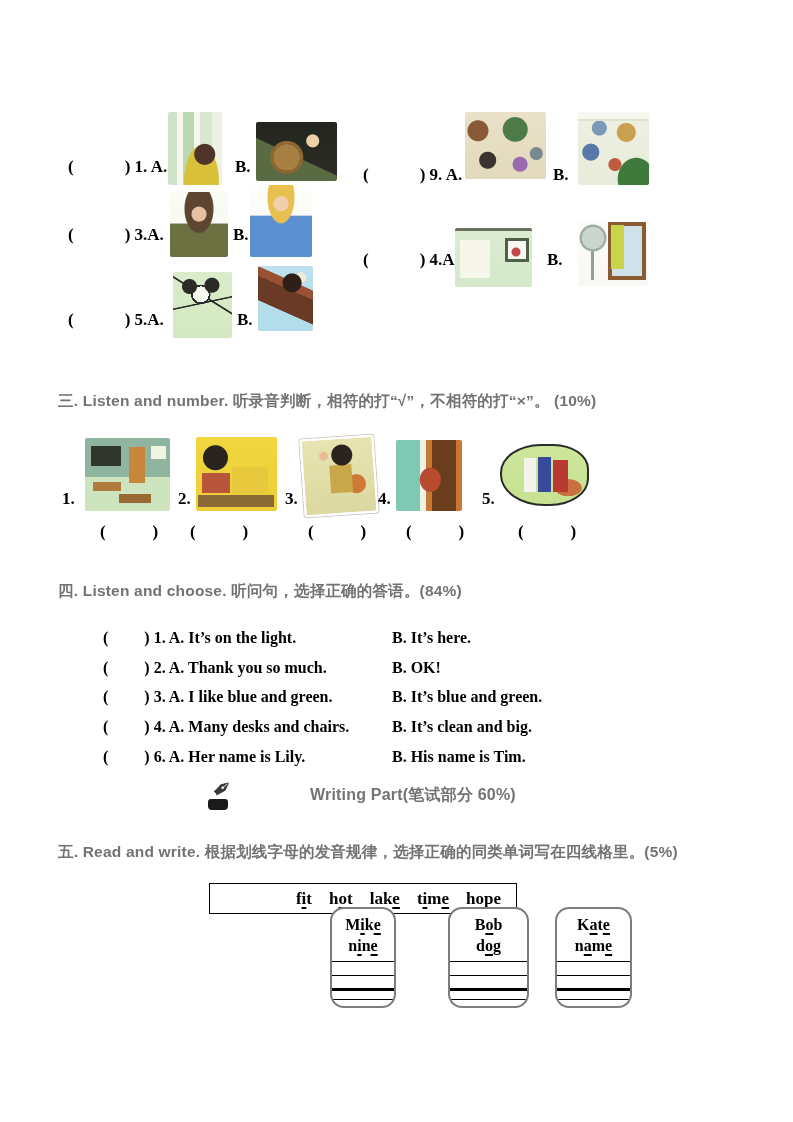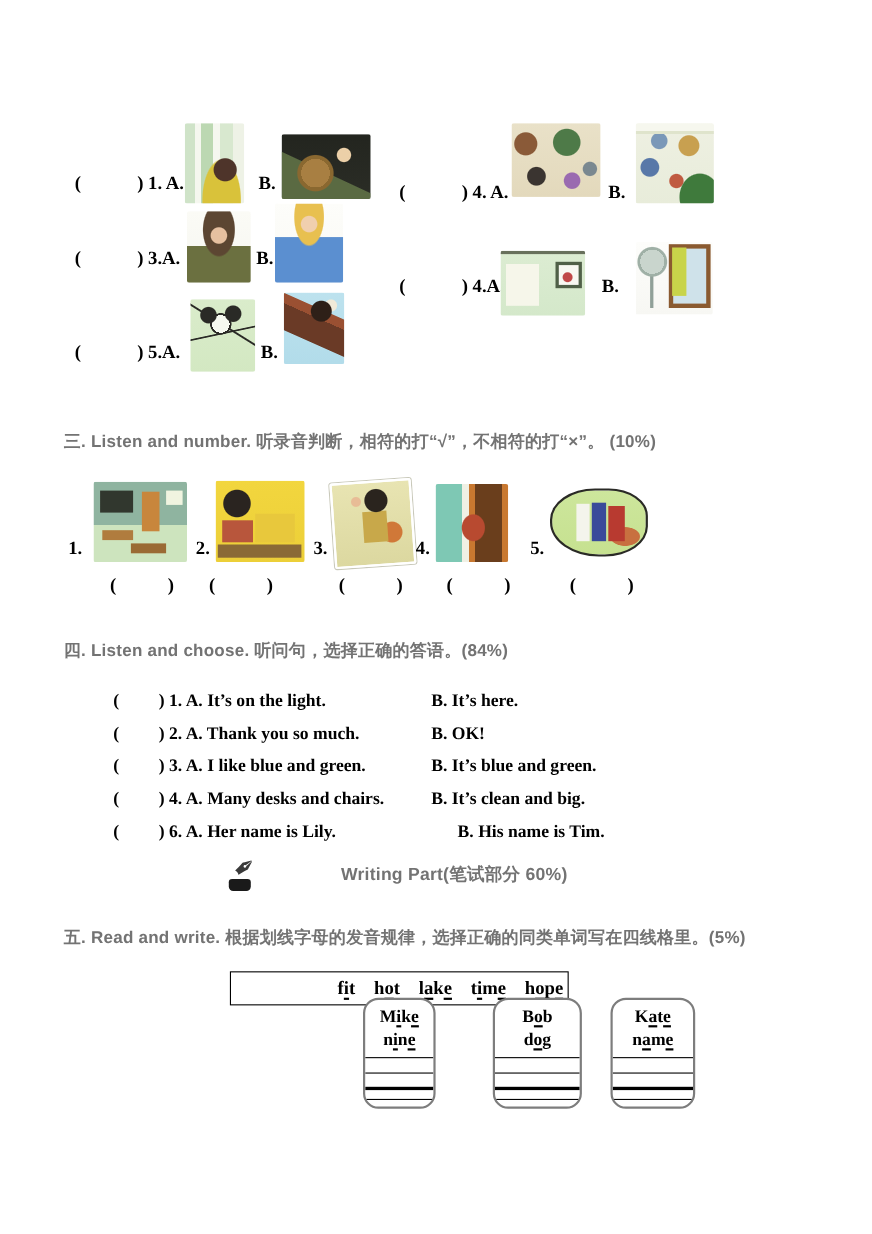"( ) 4. A." span.t { text: 4 -> 9 }
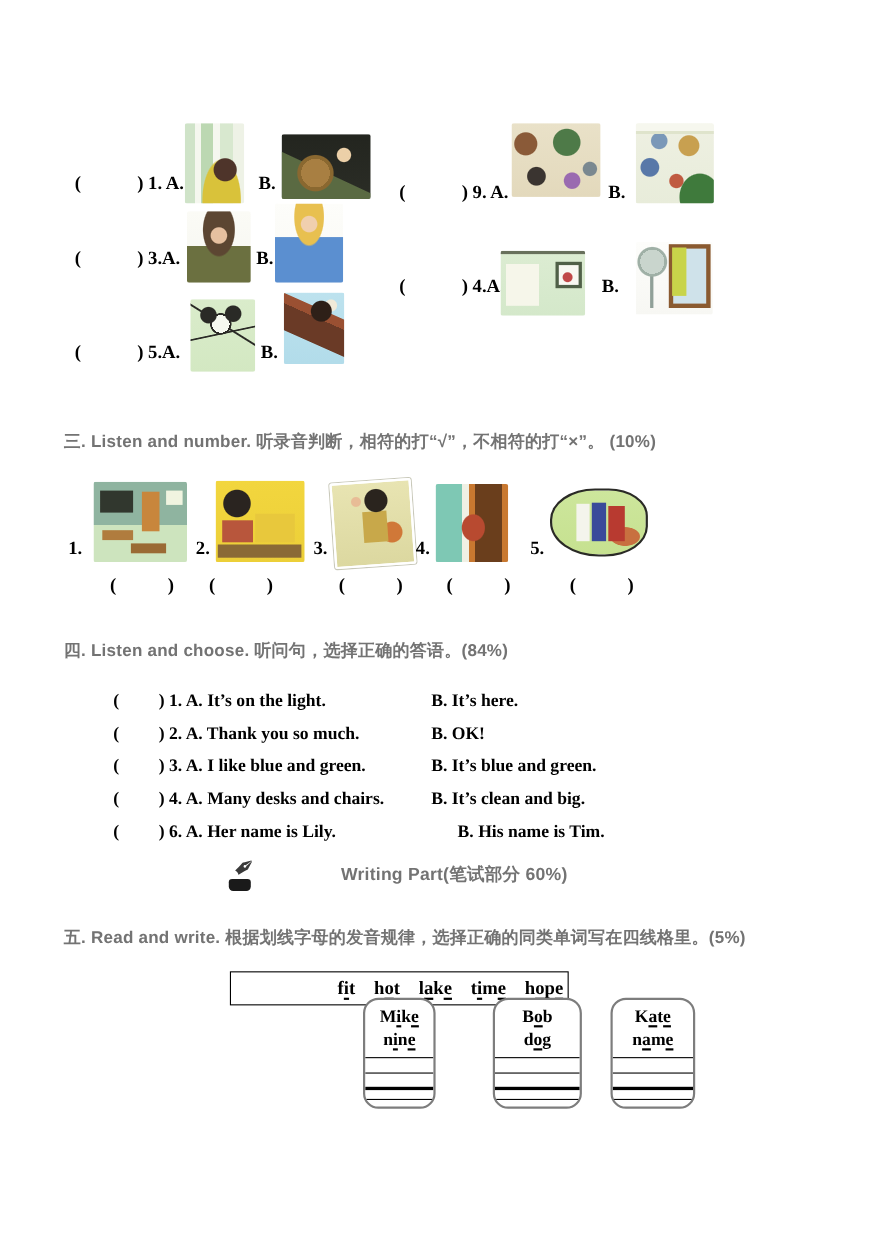"B. His name is Tim." span.t { margin-left: 24px -> none }
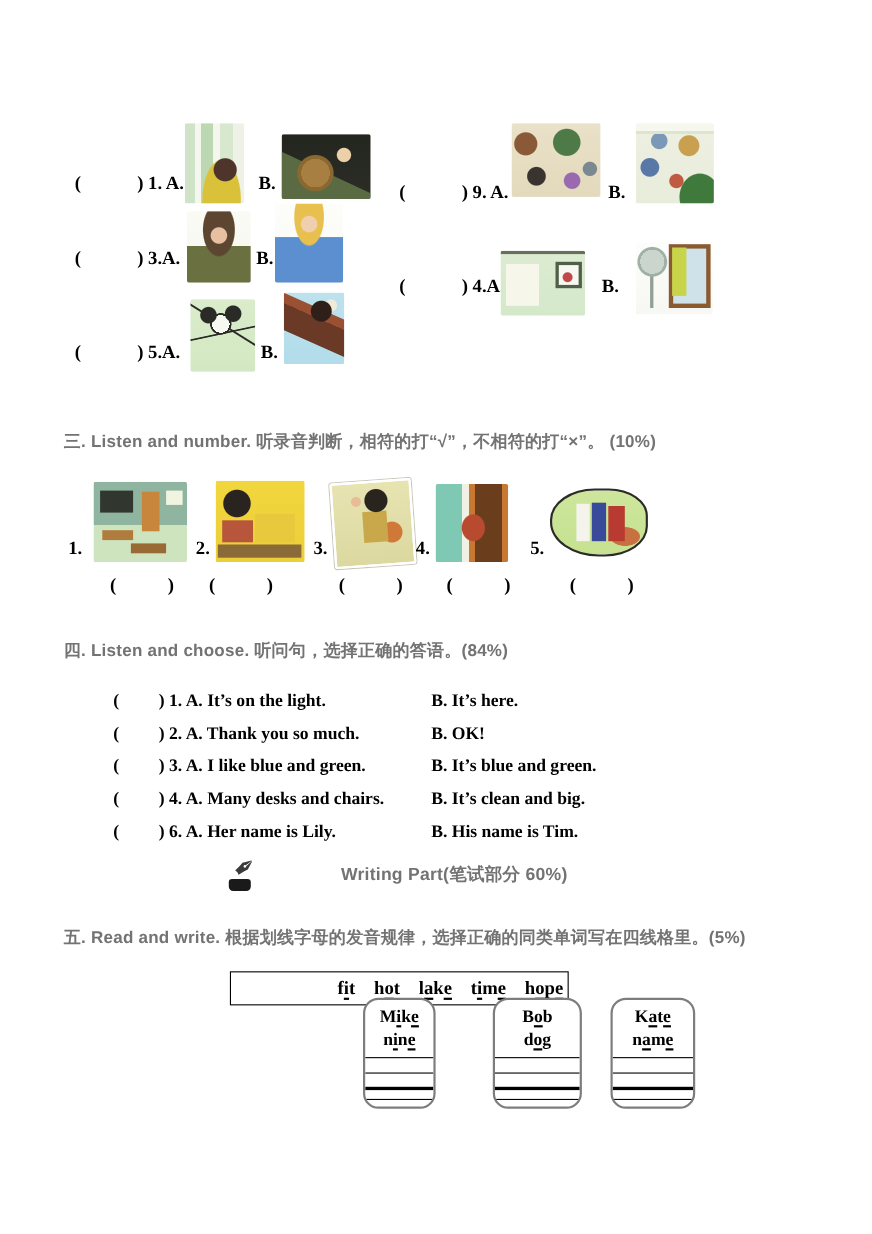"fit" #wordbank { padding-right: 4px -> 15px }
